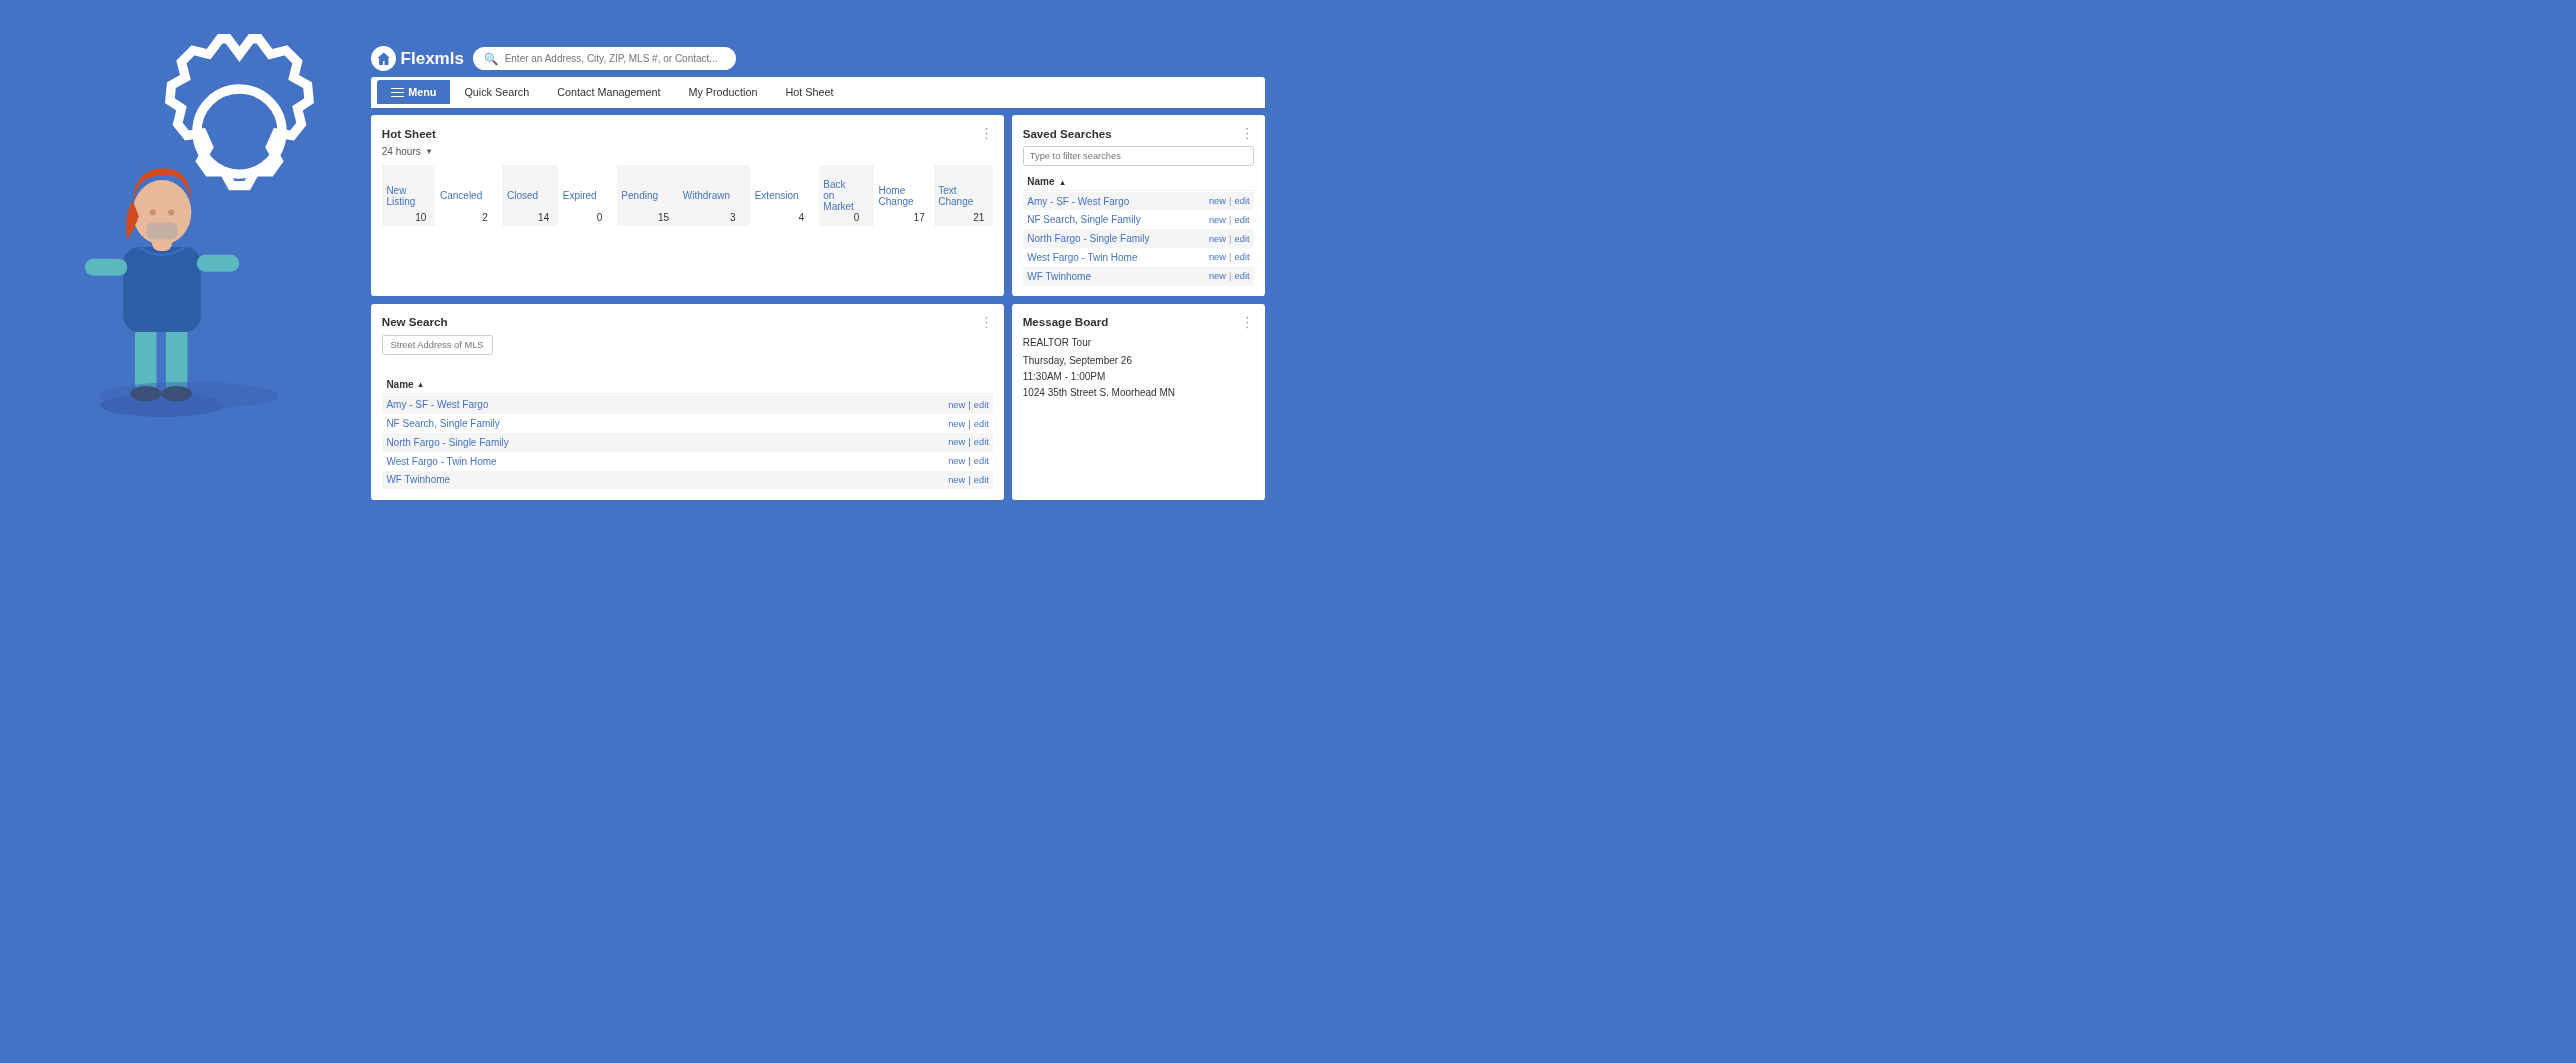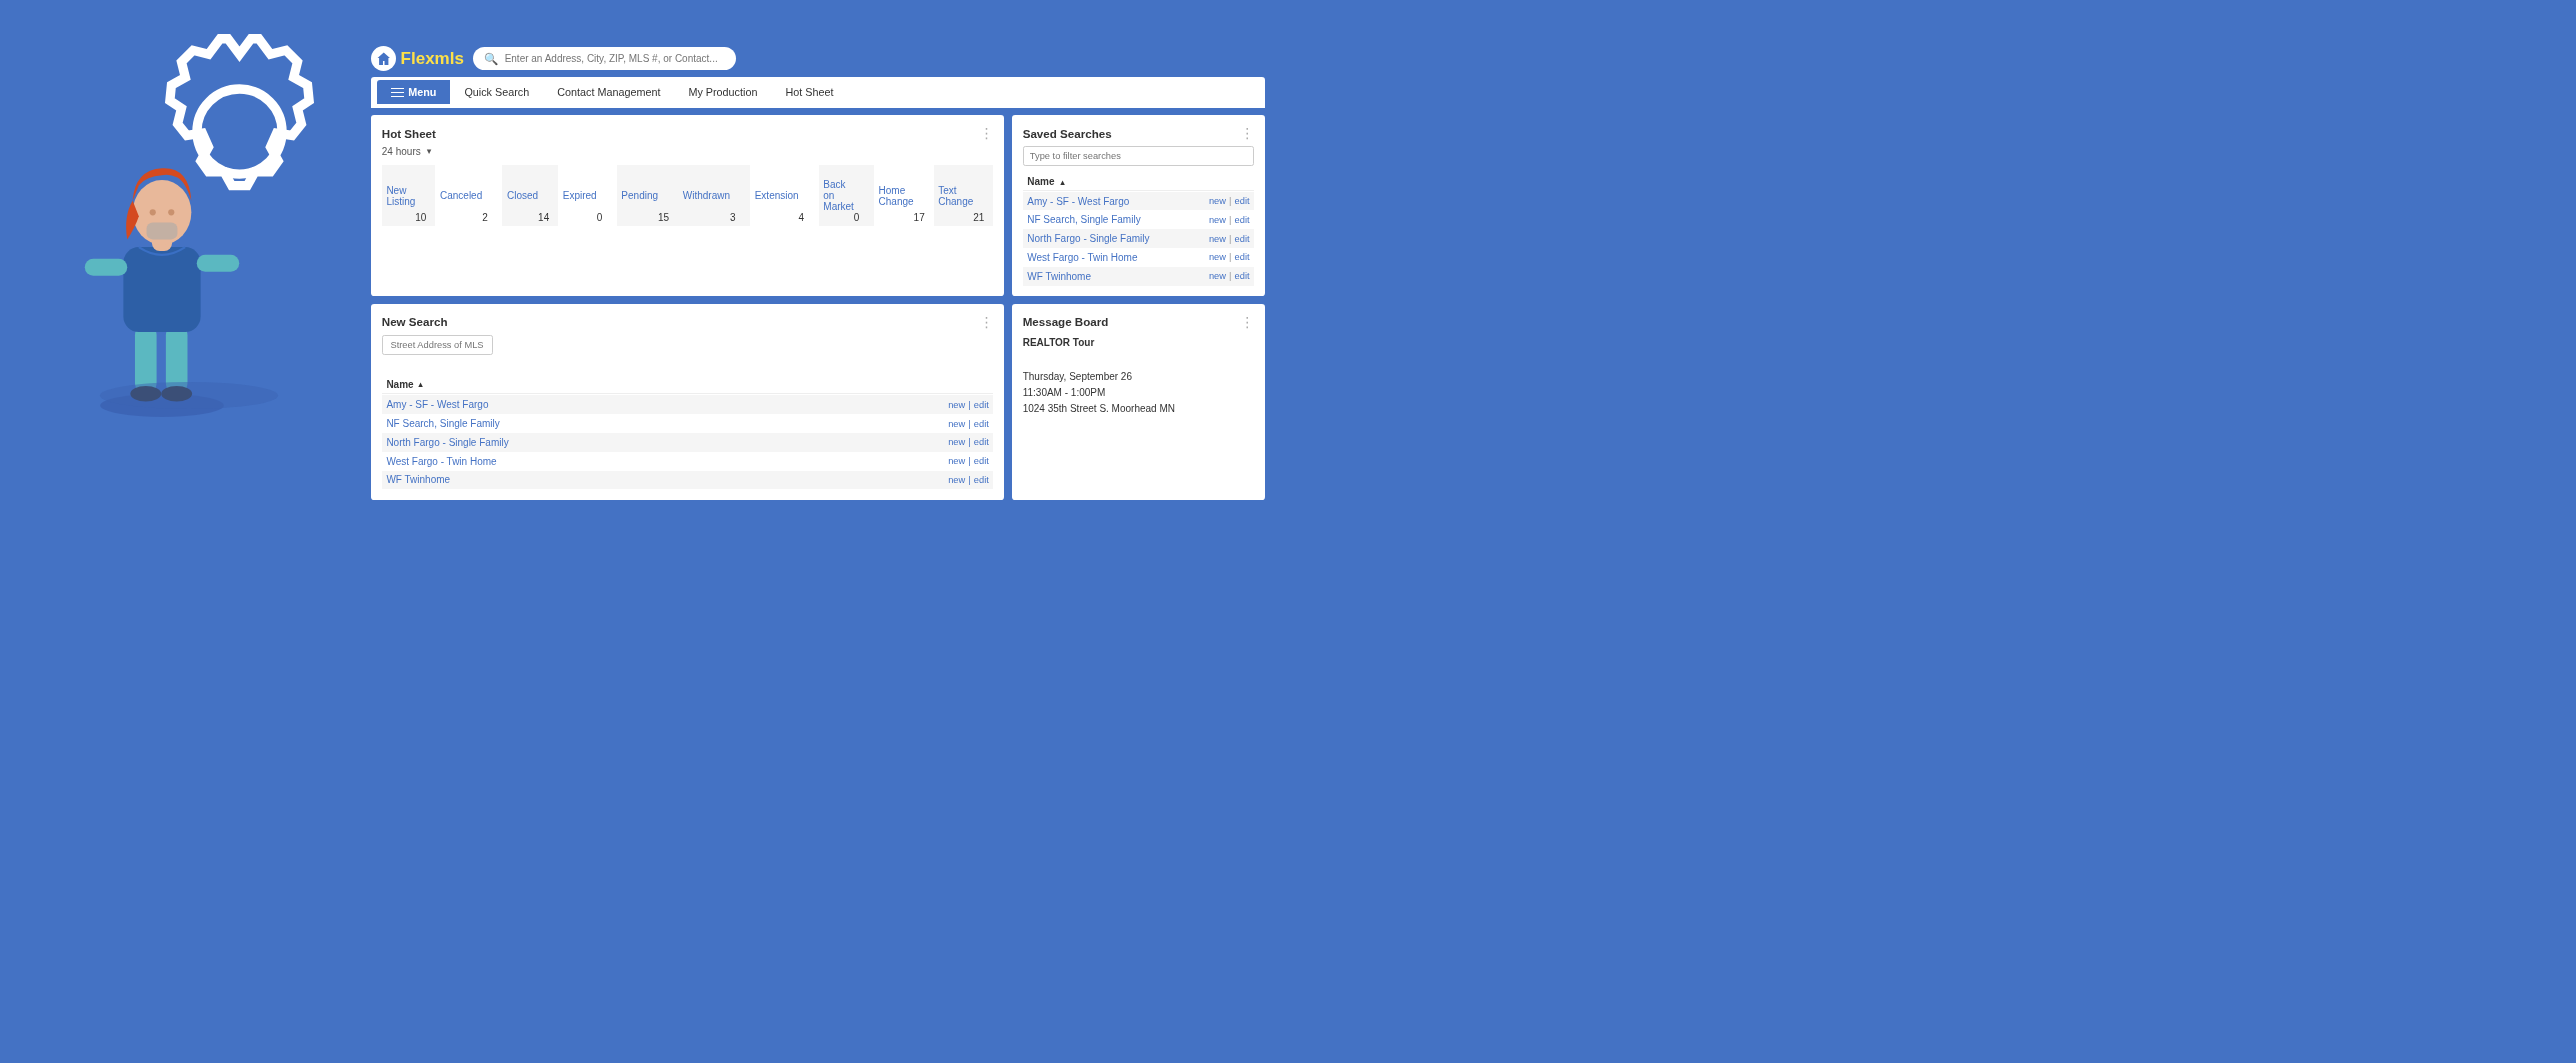"Flexmls" .logo { color: #fde047 -> #ffffff }
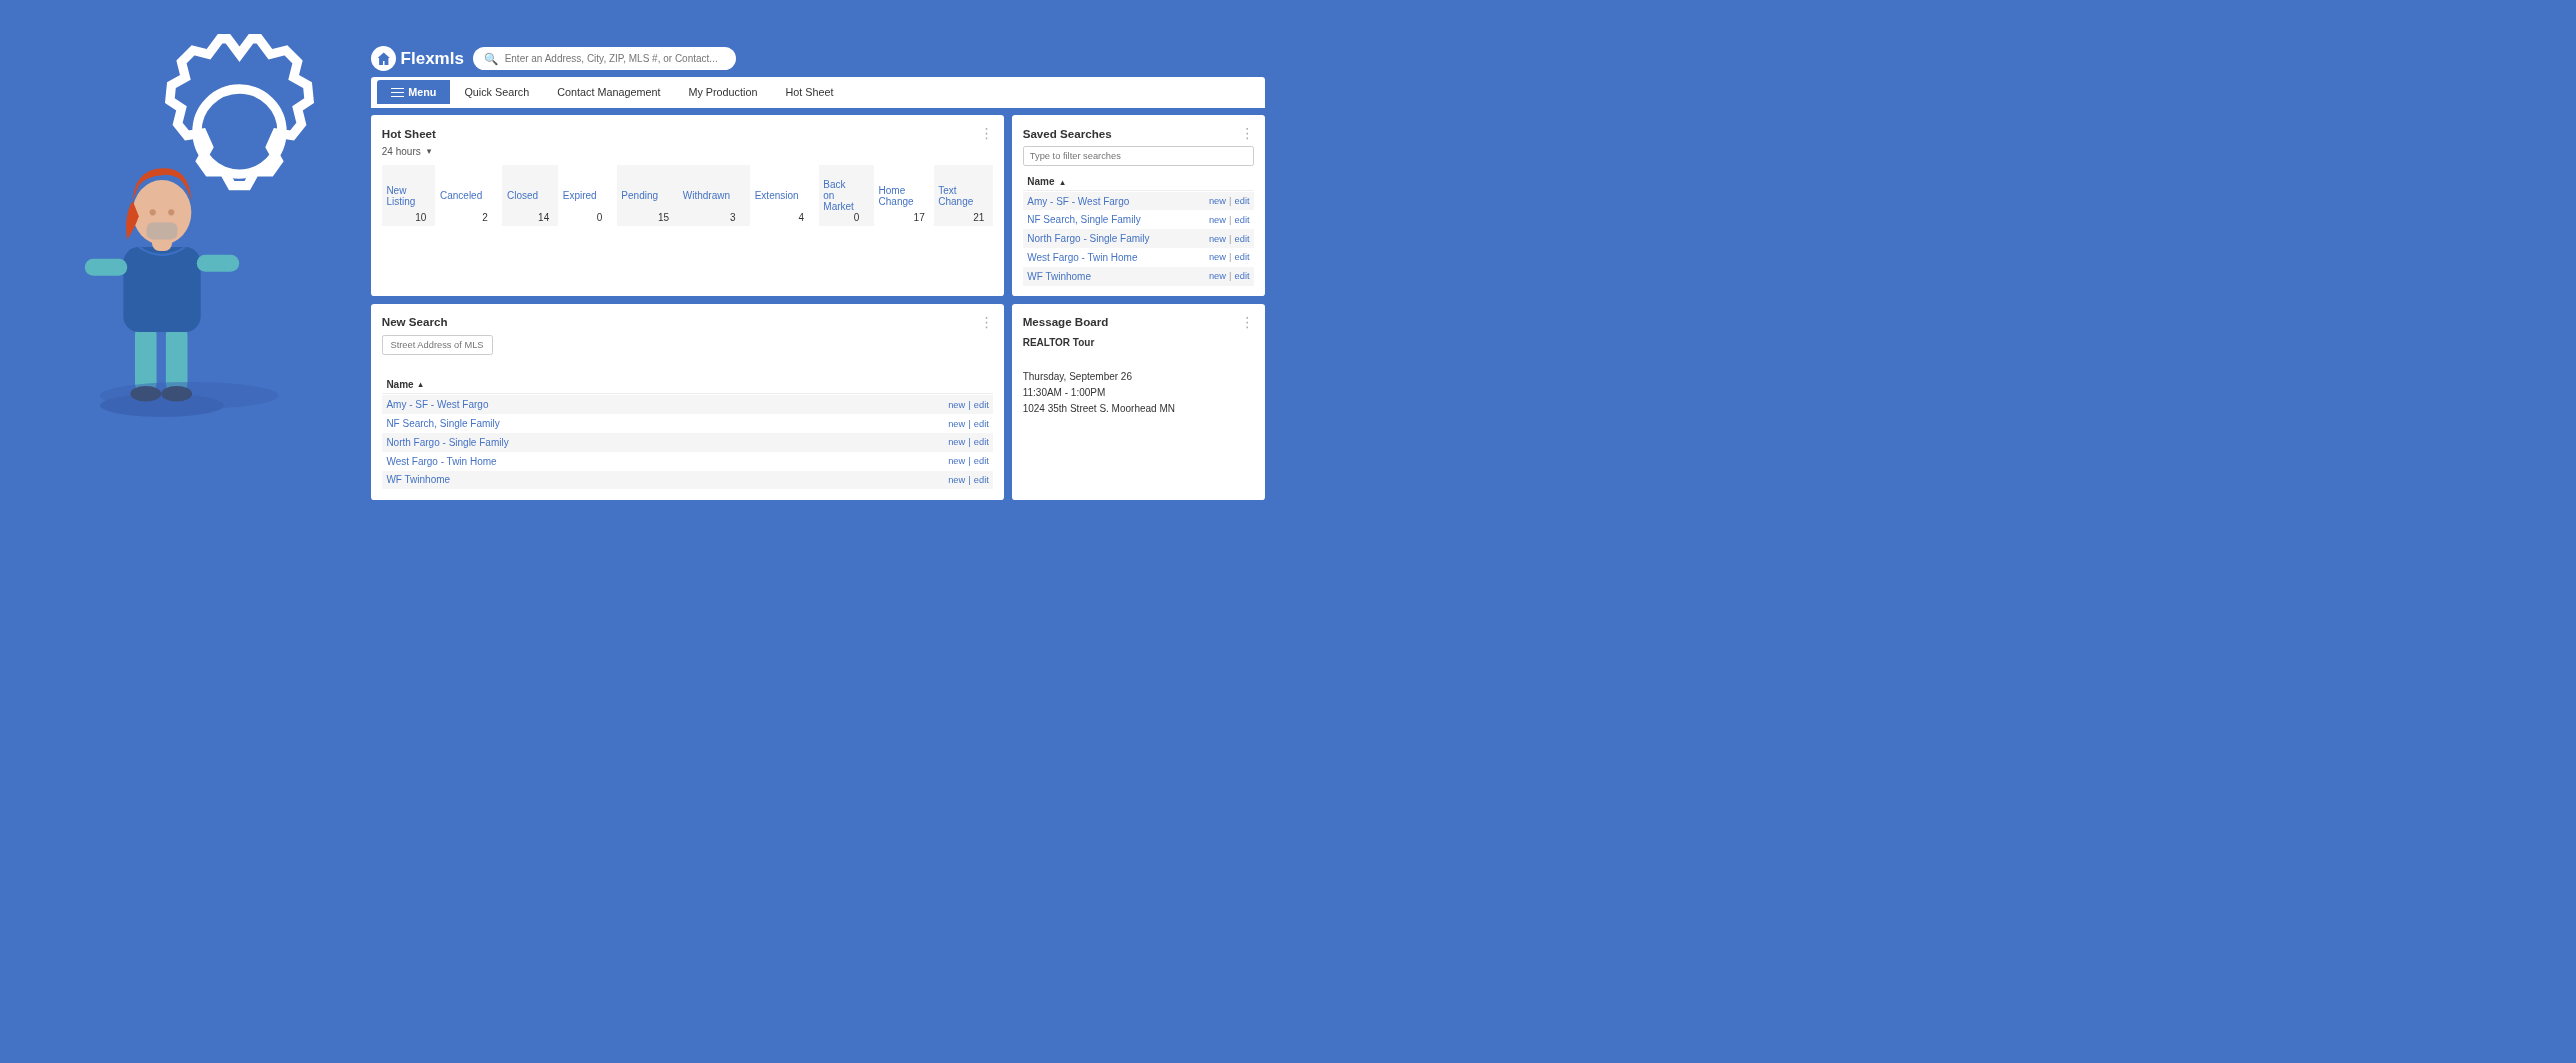"REALTOR Tour" .message-board-content .event-title { font-weight: bold -> normal; margin-bottom: 18px -> 2px }
